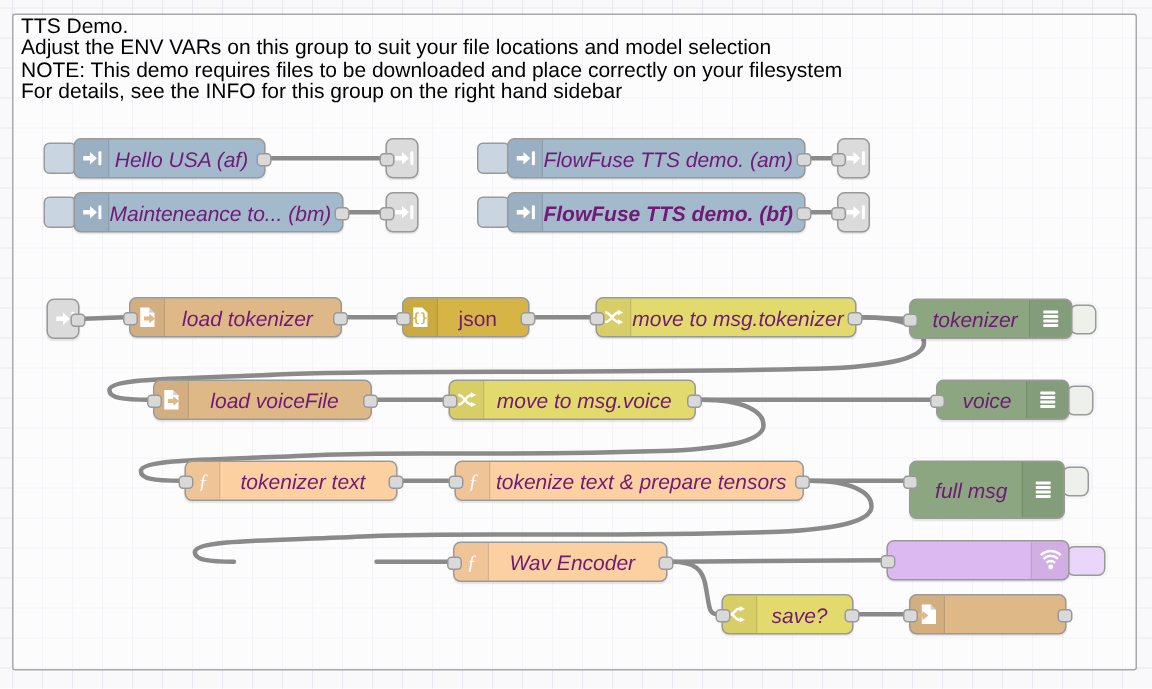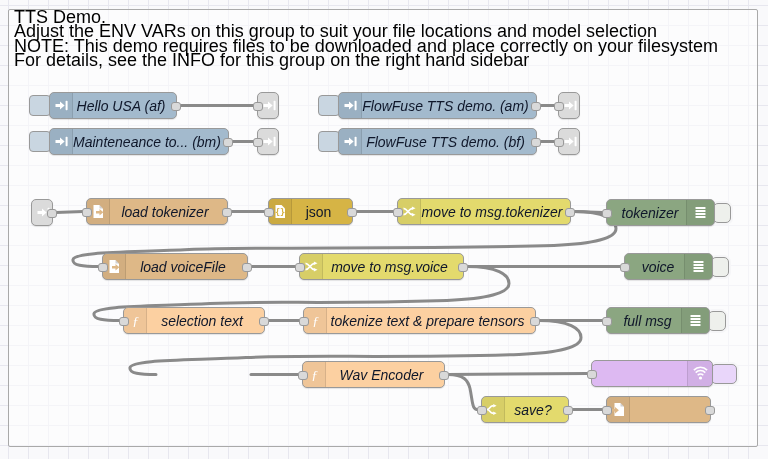"TTS Demo." #info-text { font-size: 18px -> 14px }
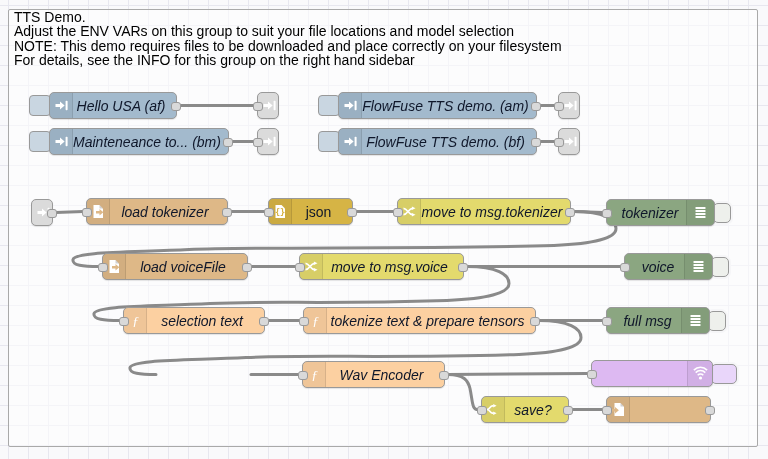"Hello USA (af)" .lbl { color: #0f172a -> #701a75 }
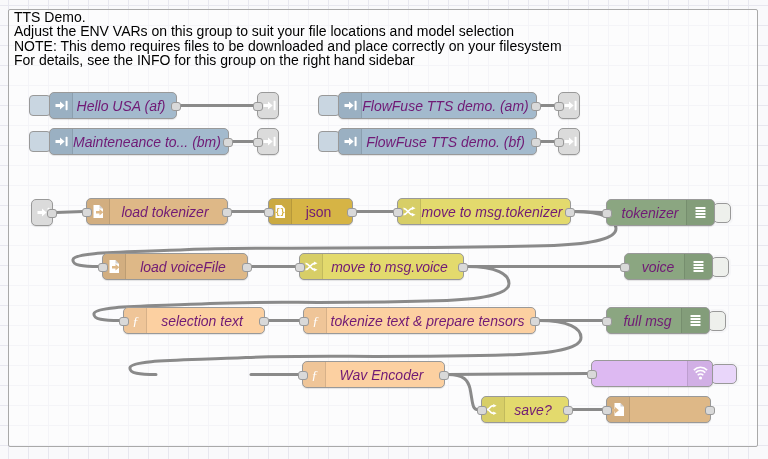"FlowFuse TTS demo. (bf)" div.lbl { font-weight: none -> bold }
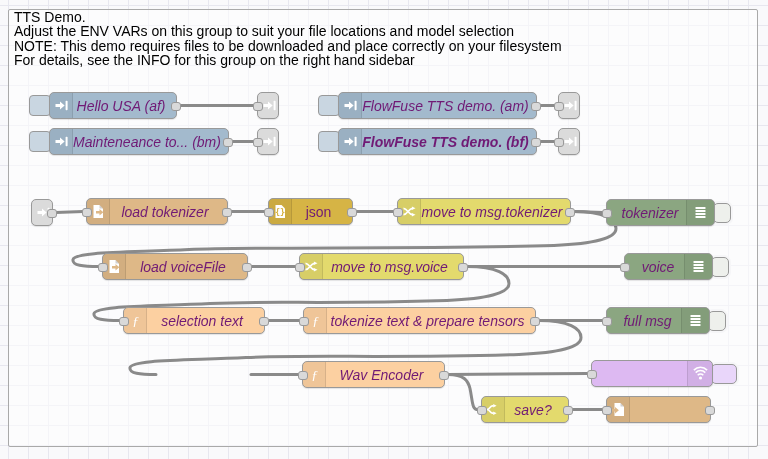"selection text" div.lbl { text: selection -> tokenizer }
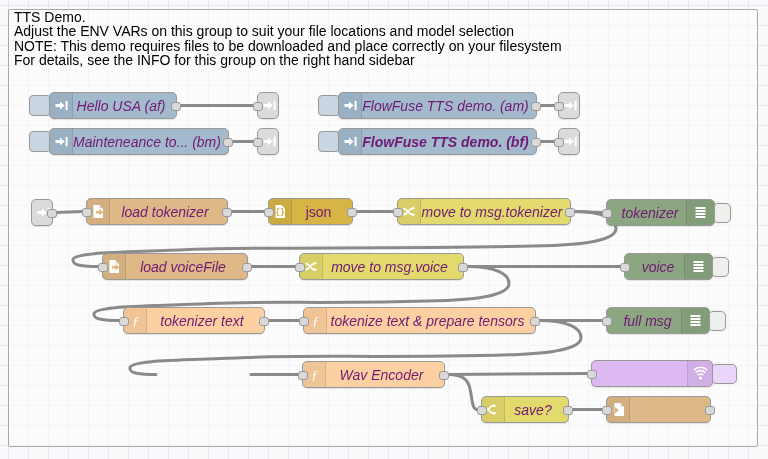"full msg" div.node { height: 27px -> 39px }
